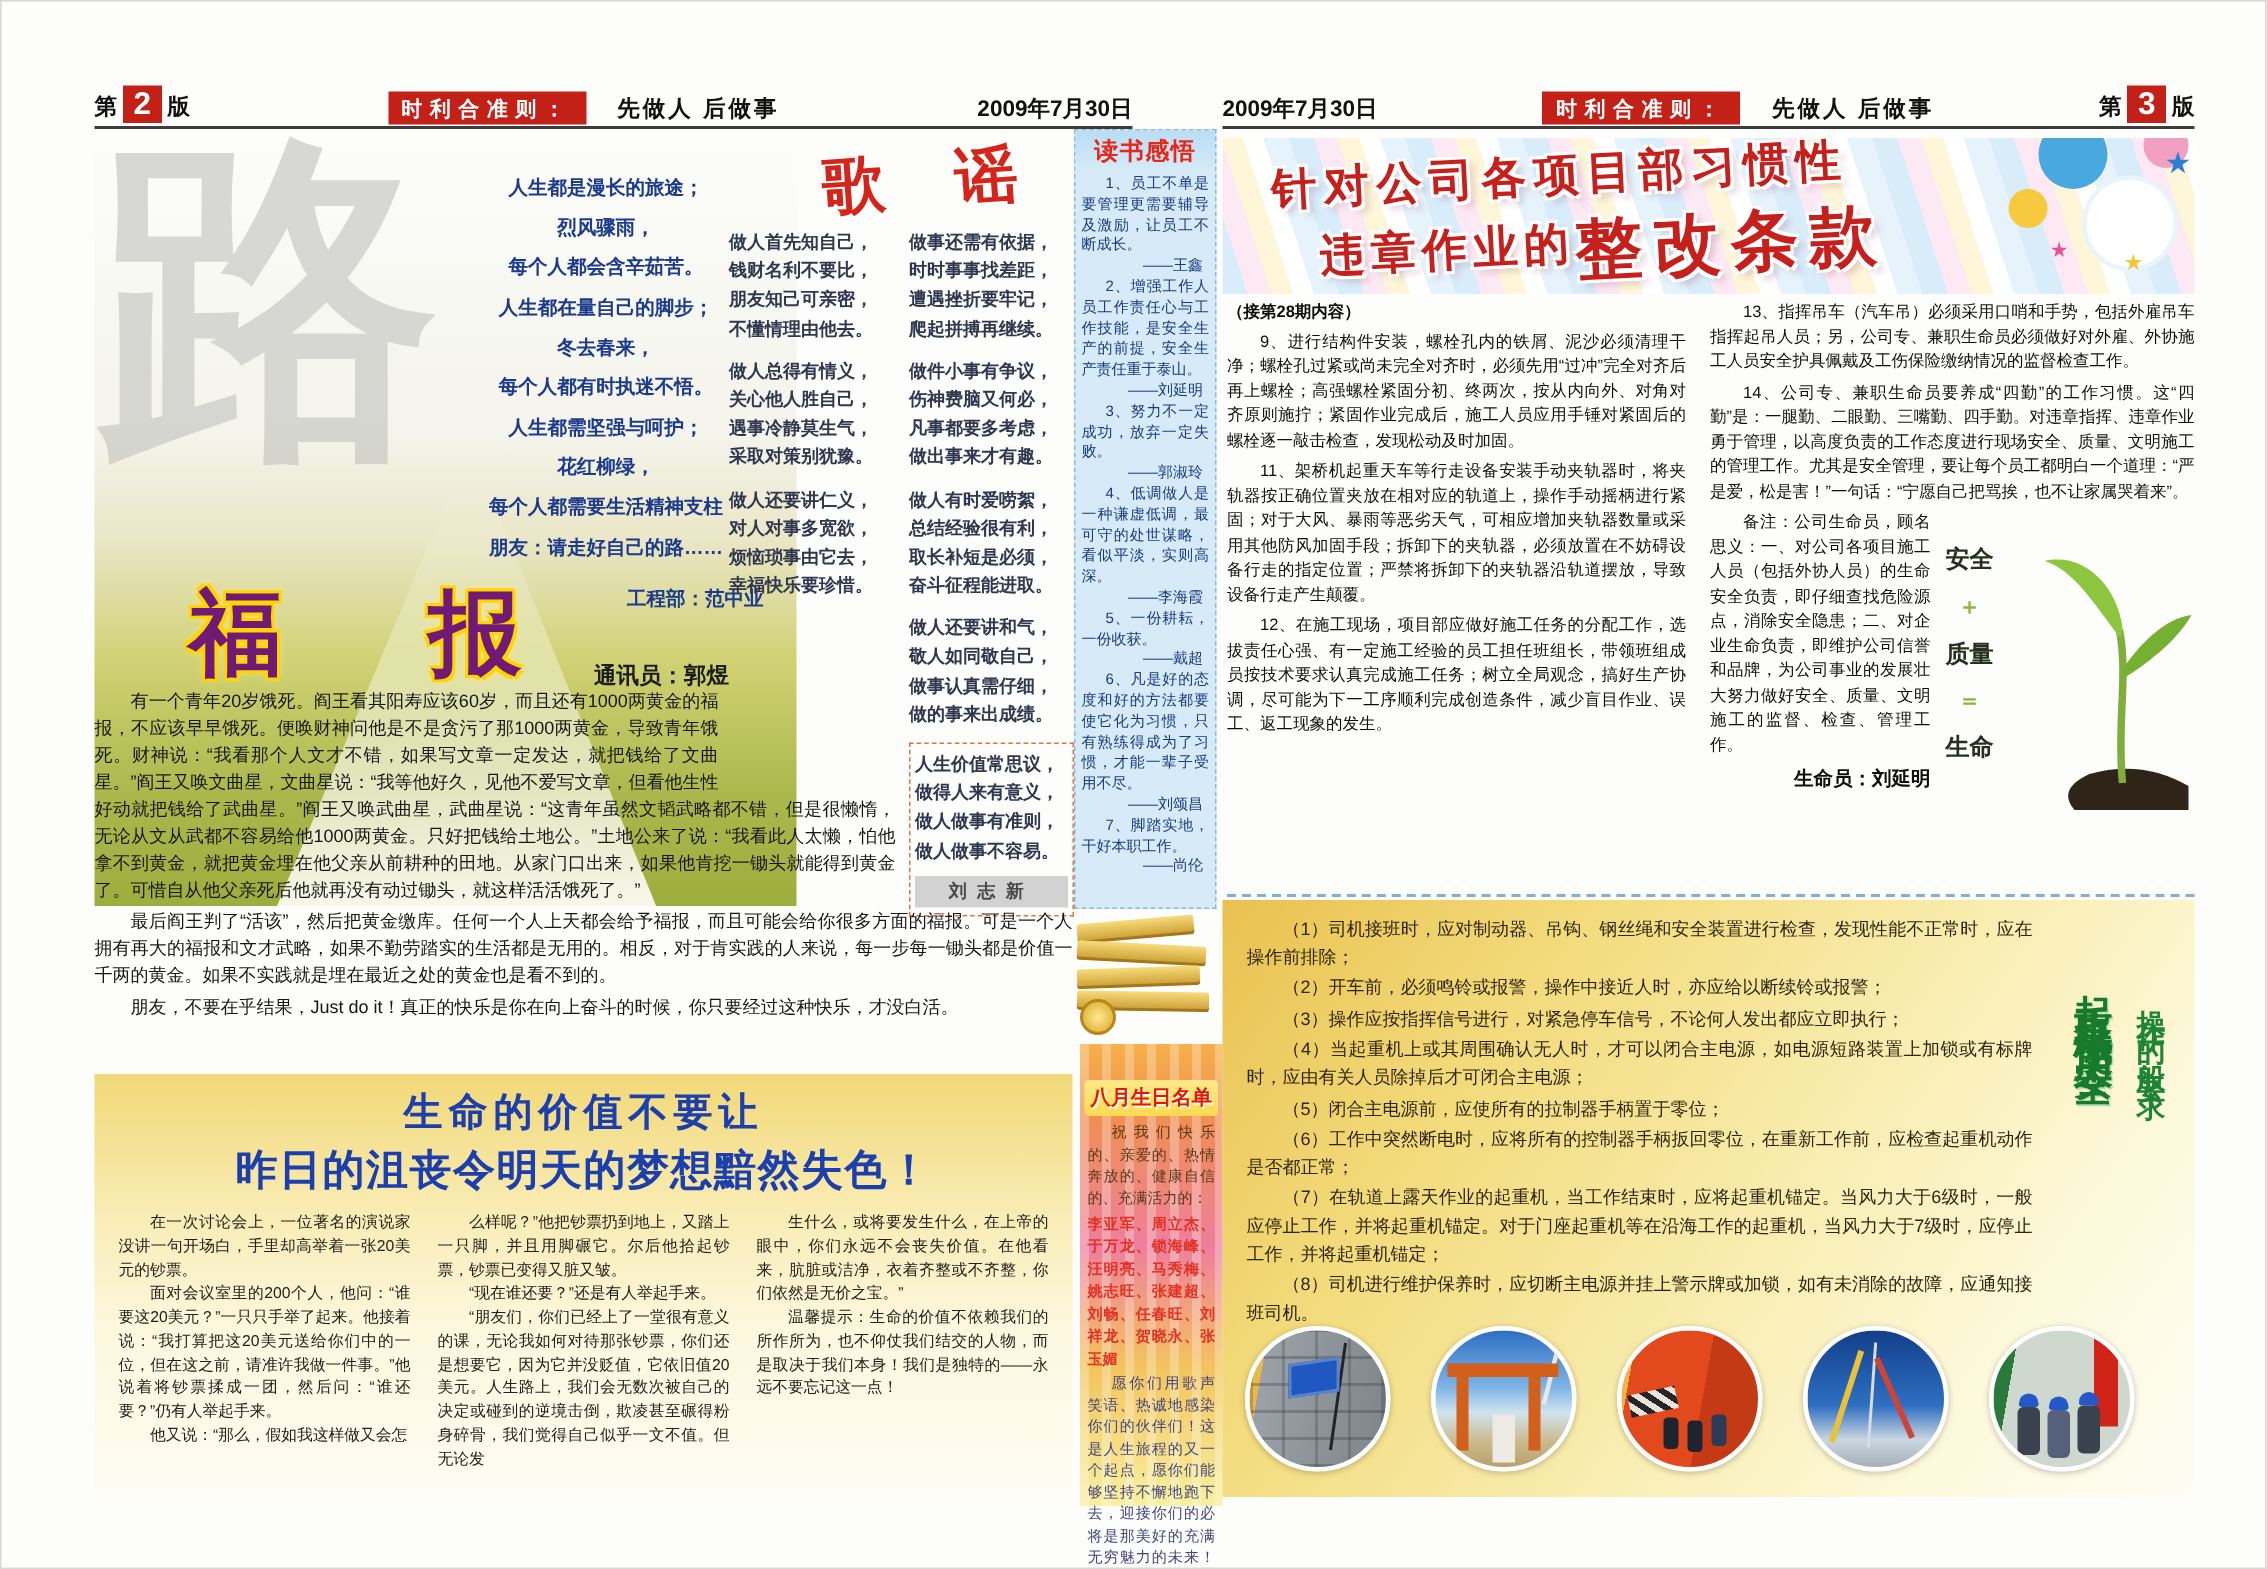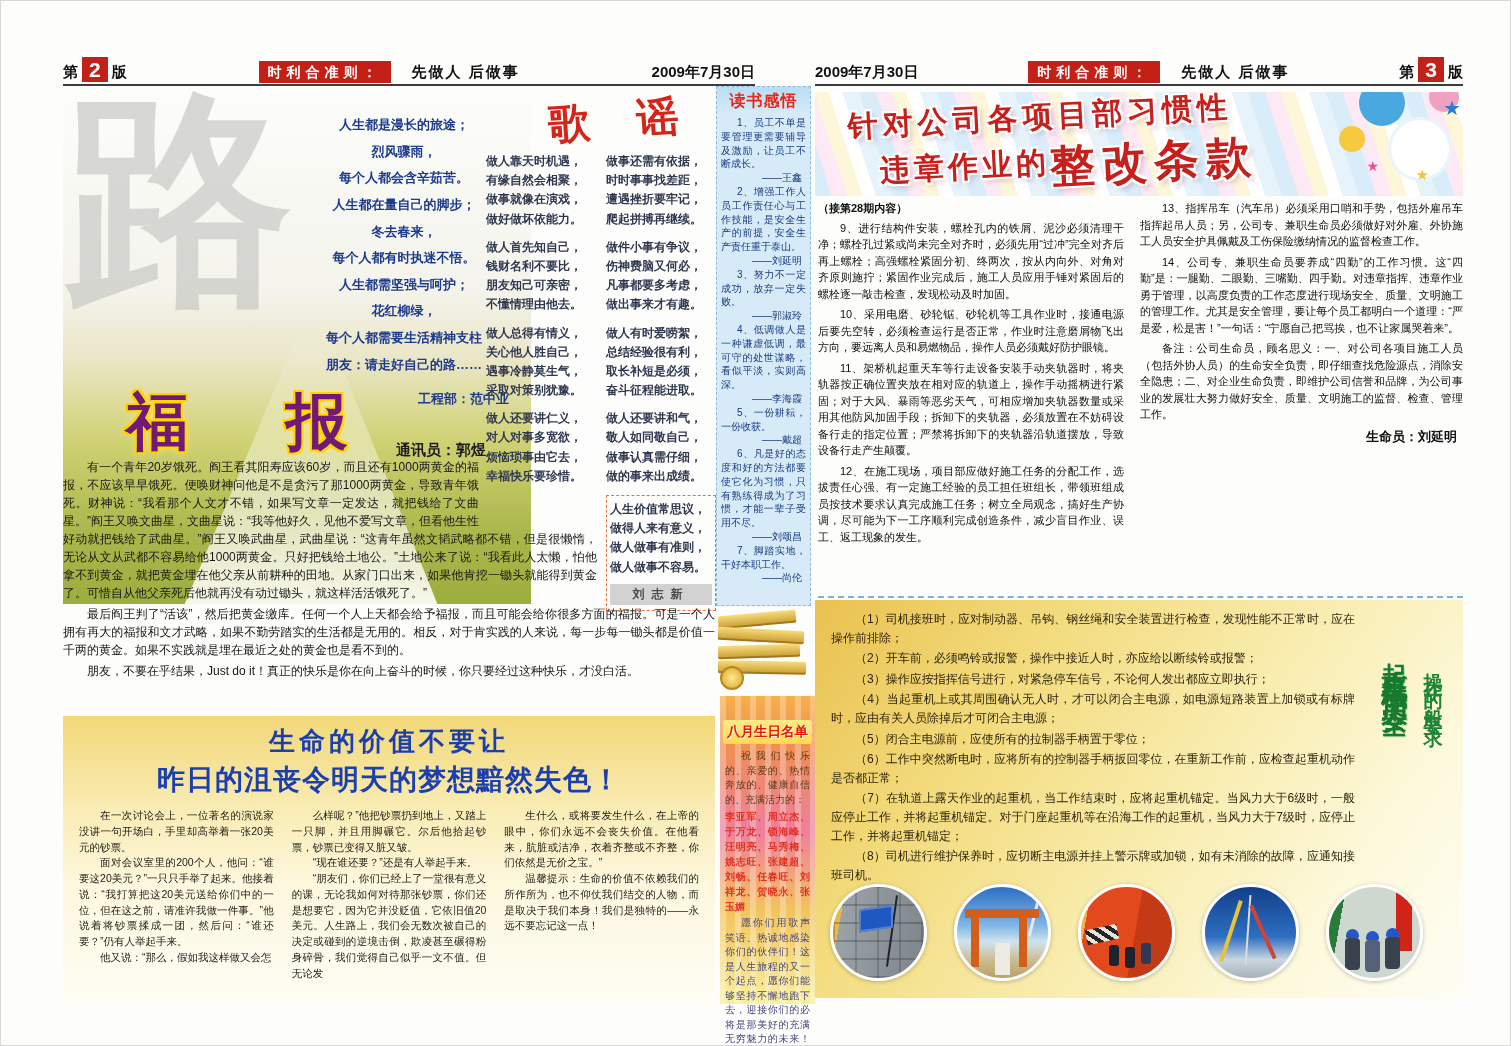"做人靠天时机遇，" div.stanza { html: <div> <div>做人靠天时机遇，</div> <div>有缘自然会相聚，</div> <div>做事就像在演戏，</div> <div>做好做坏依能力。</div> </div> -> none }
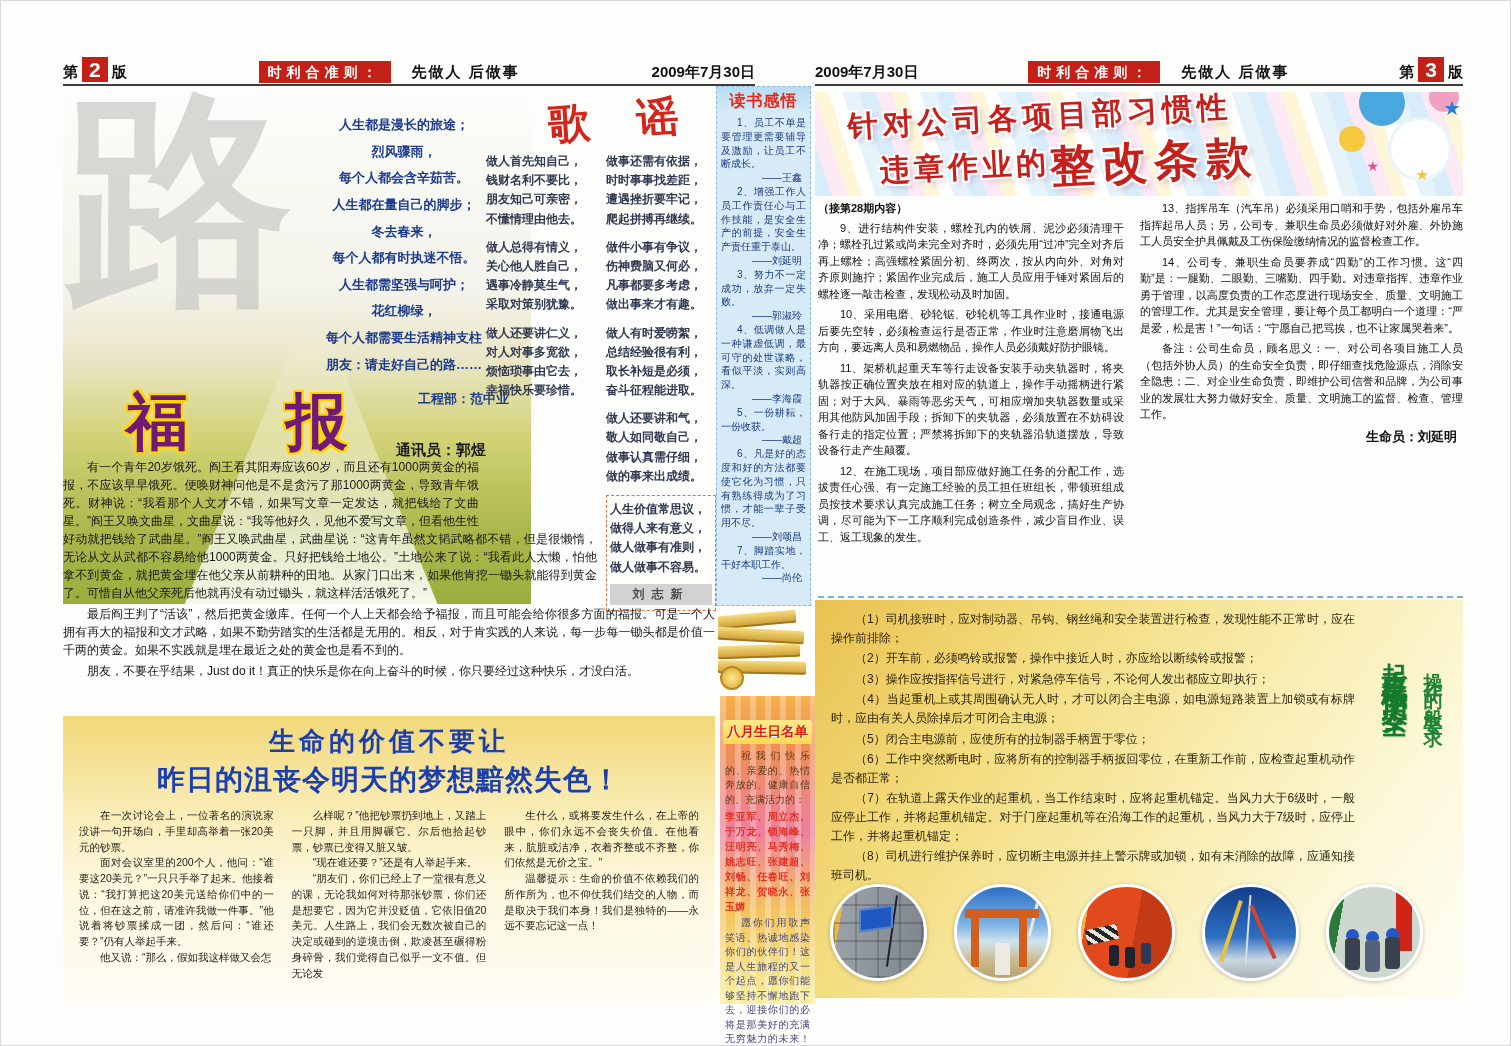"10、采用电磨、砂轮锯、砂轮机等工具作业时，接通电源后要先空转，必须检查运行是否" p.para { html: <p>10、采用电磨、砂轮锯、砂轮机等工具作业时，接通电源后要先空转，必须检查运行是否正常，作业时注意磨屑物飞出方向，要远离人员和易燃物品，操作人员必须戴好防护眼镜。</p> -> none }
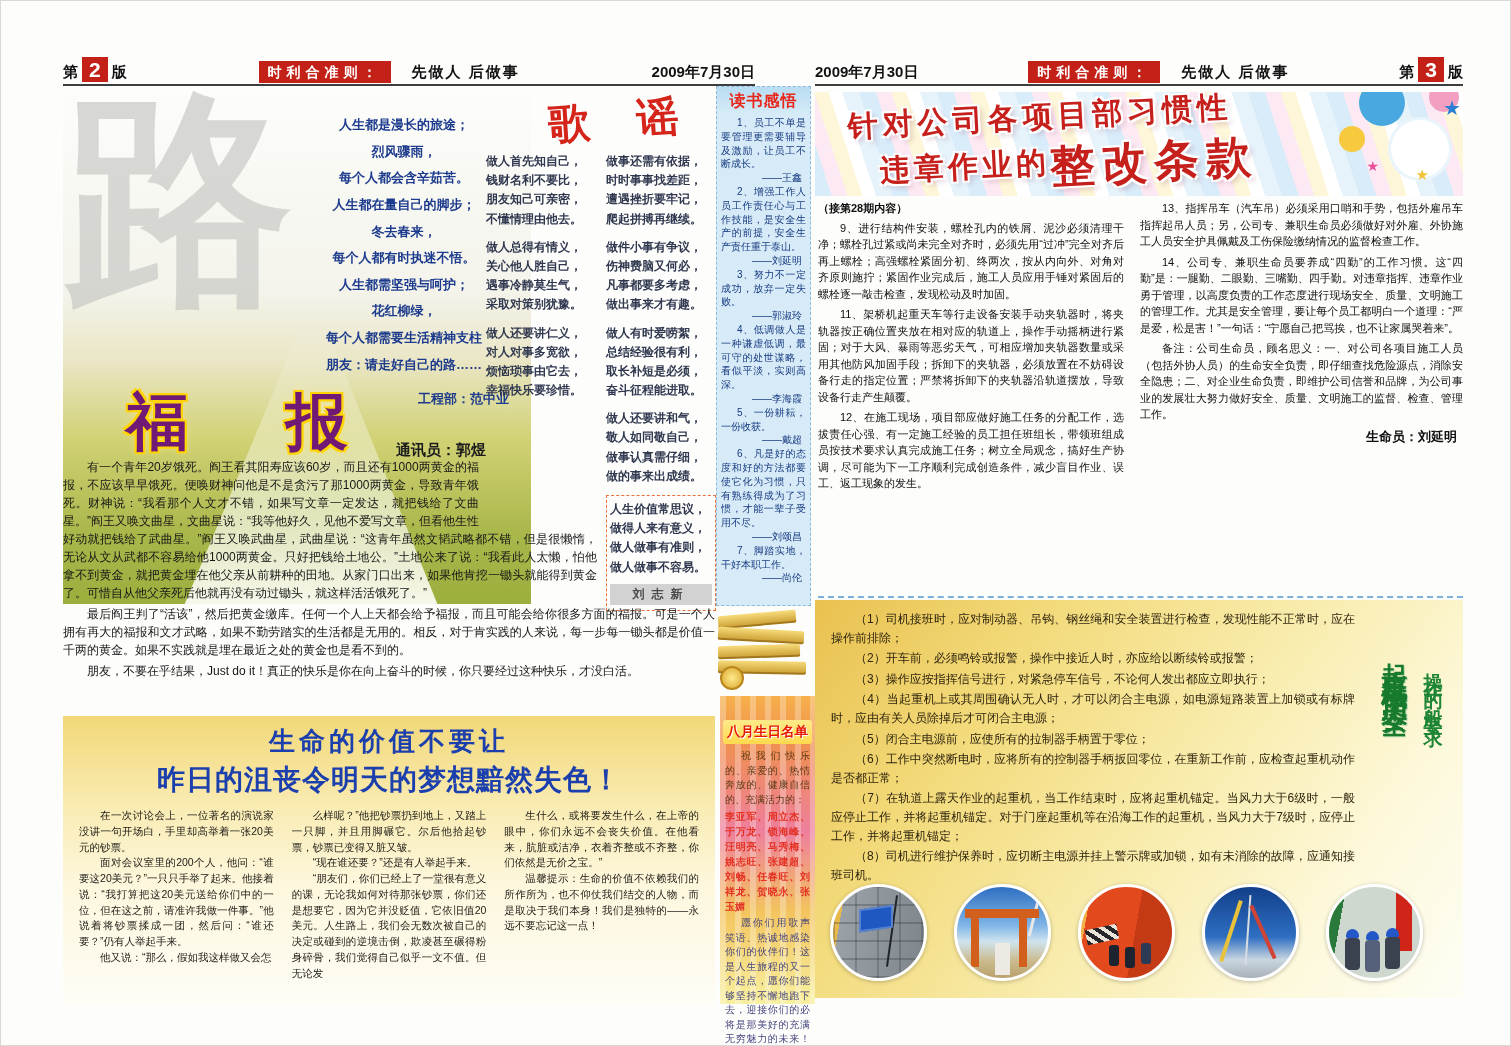"安全" div.plant-box { html: none -> <div> <div> <span>安全</span> <span>＋</span> <span>质量</span> <span>＝</span> <span>生命</span> </div> <svg> <path></path> <path></path> <path></path> <path></path> </svg> </div> }
